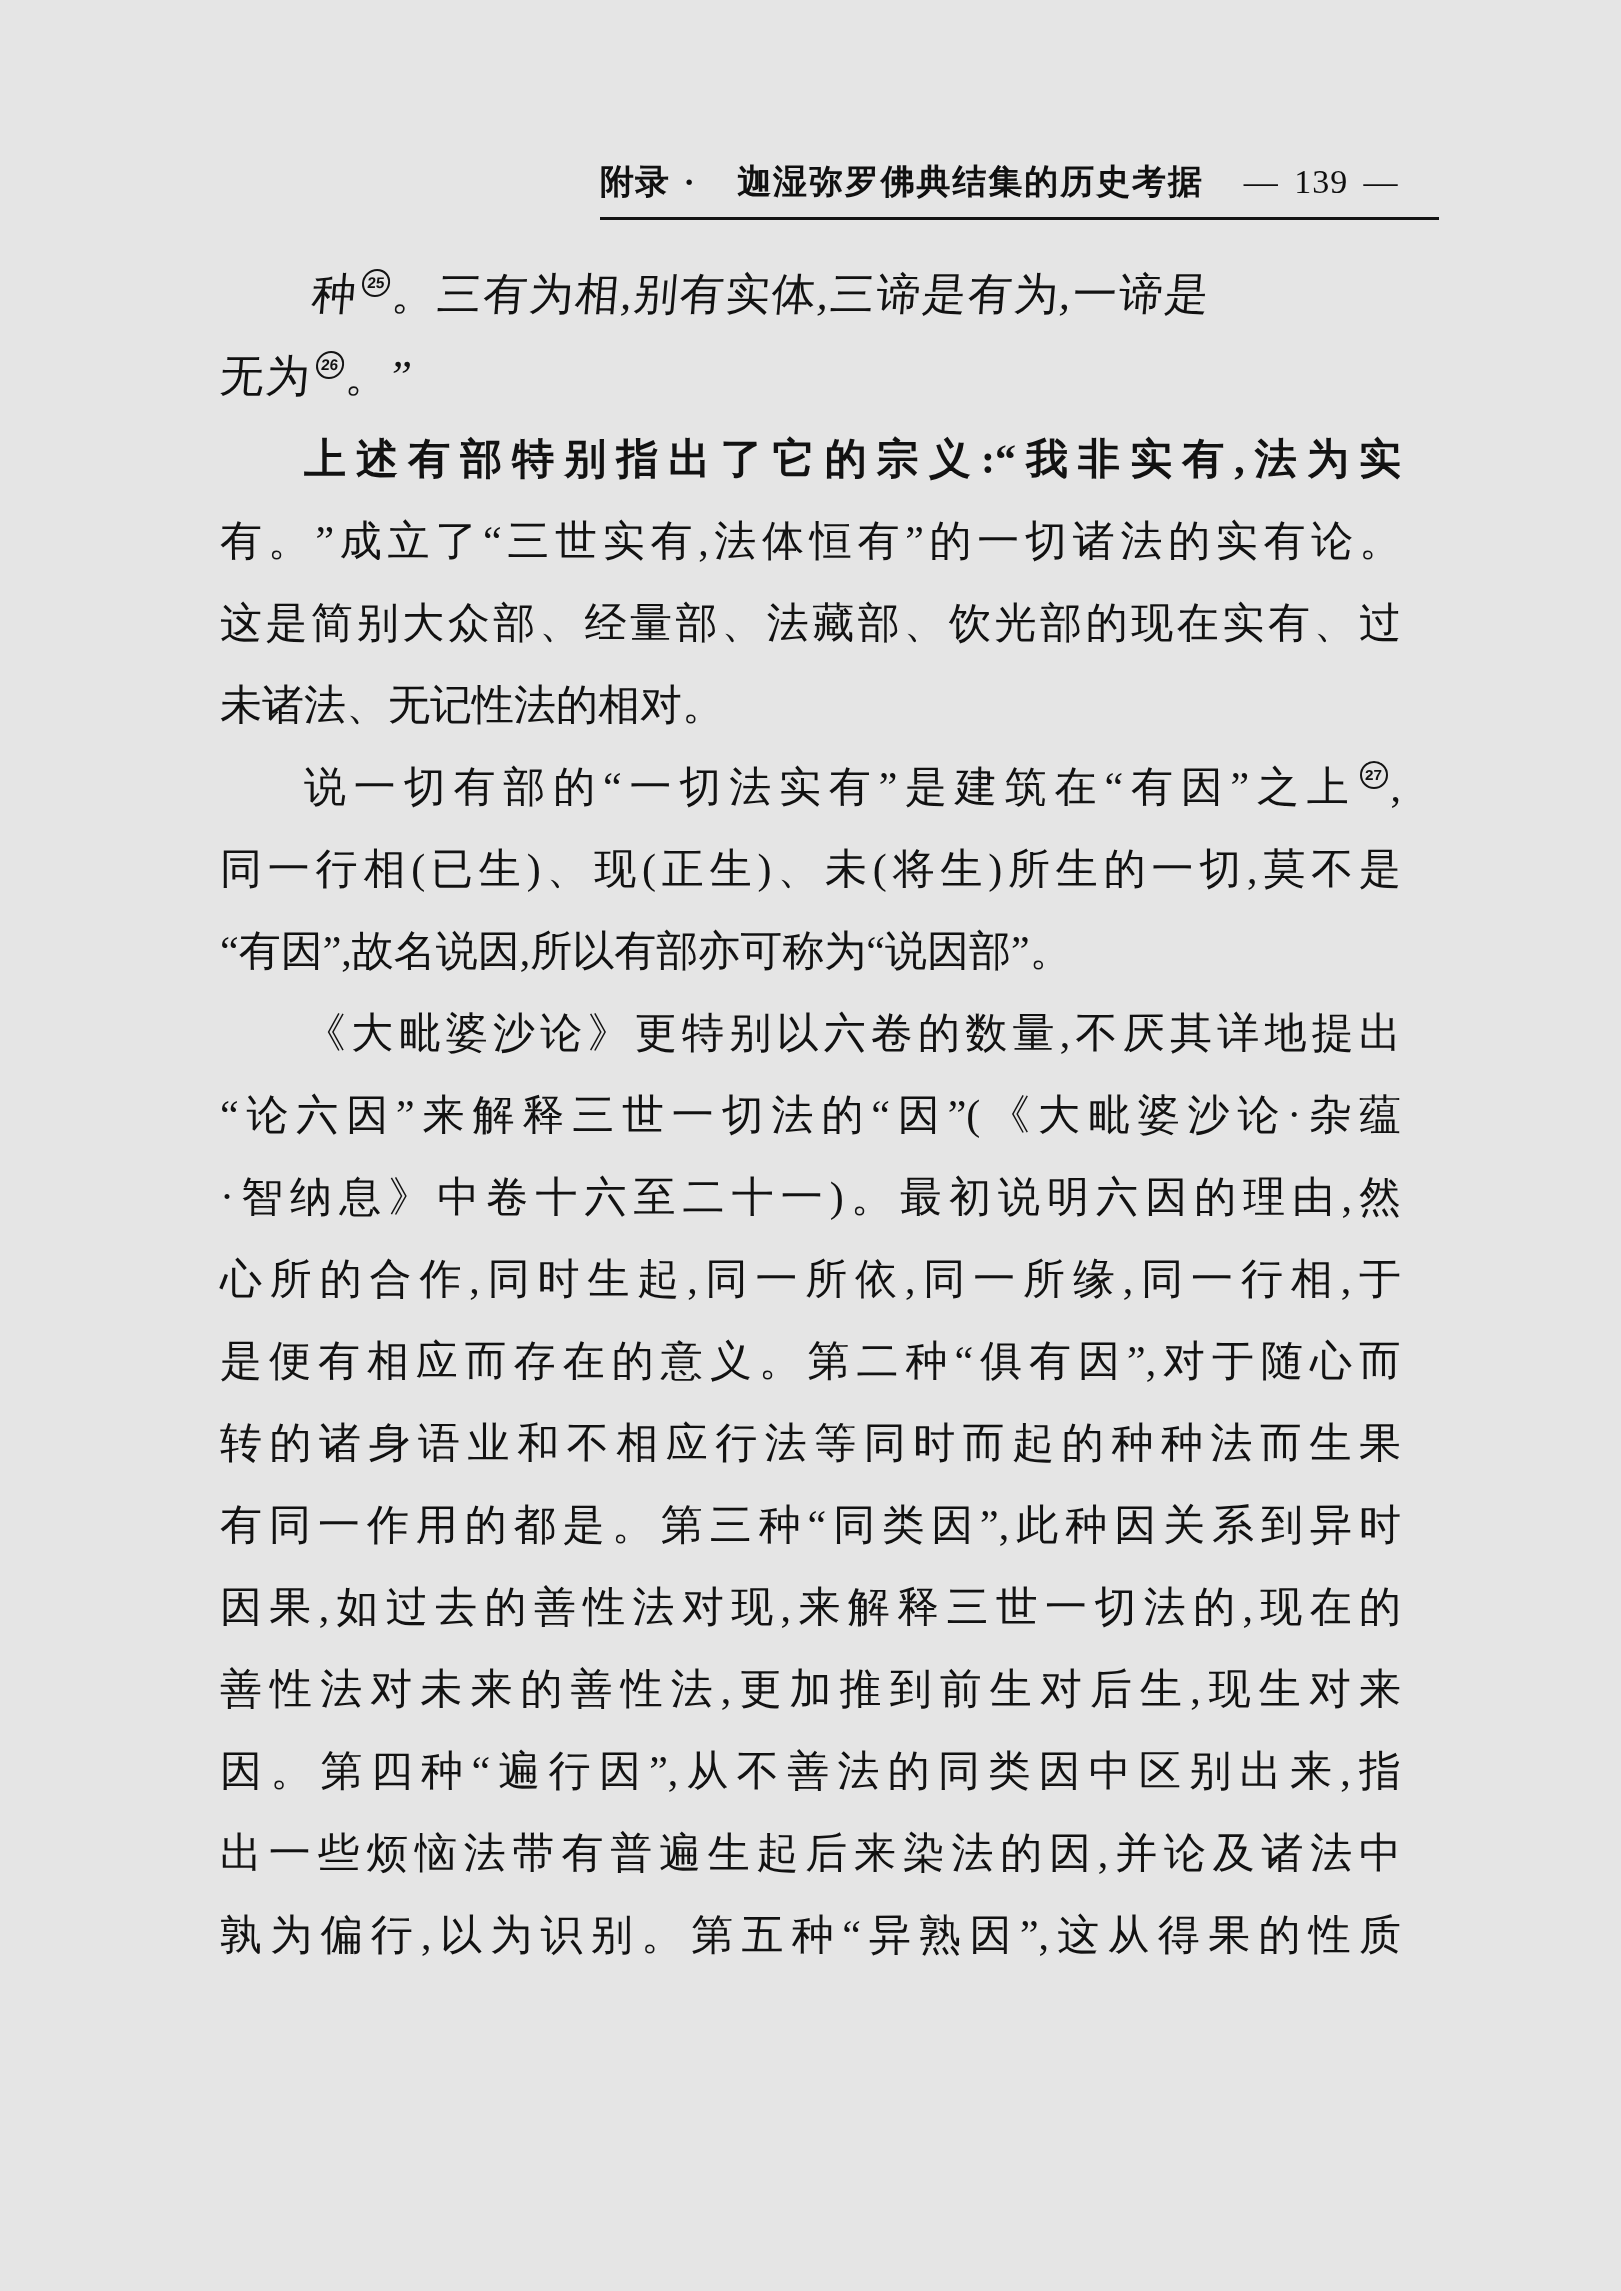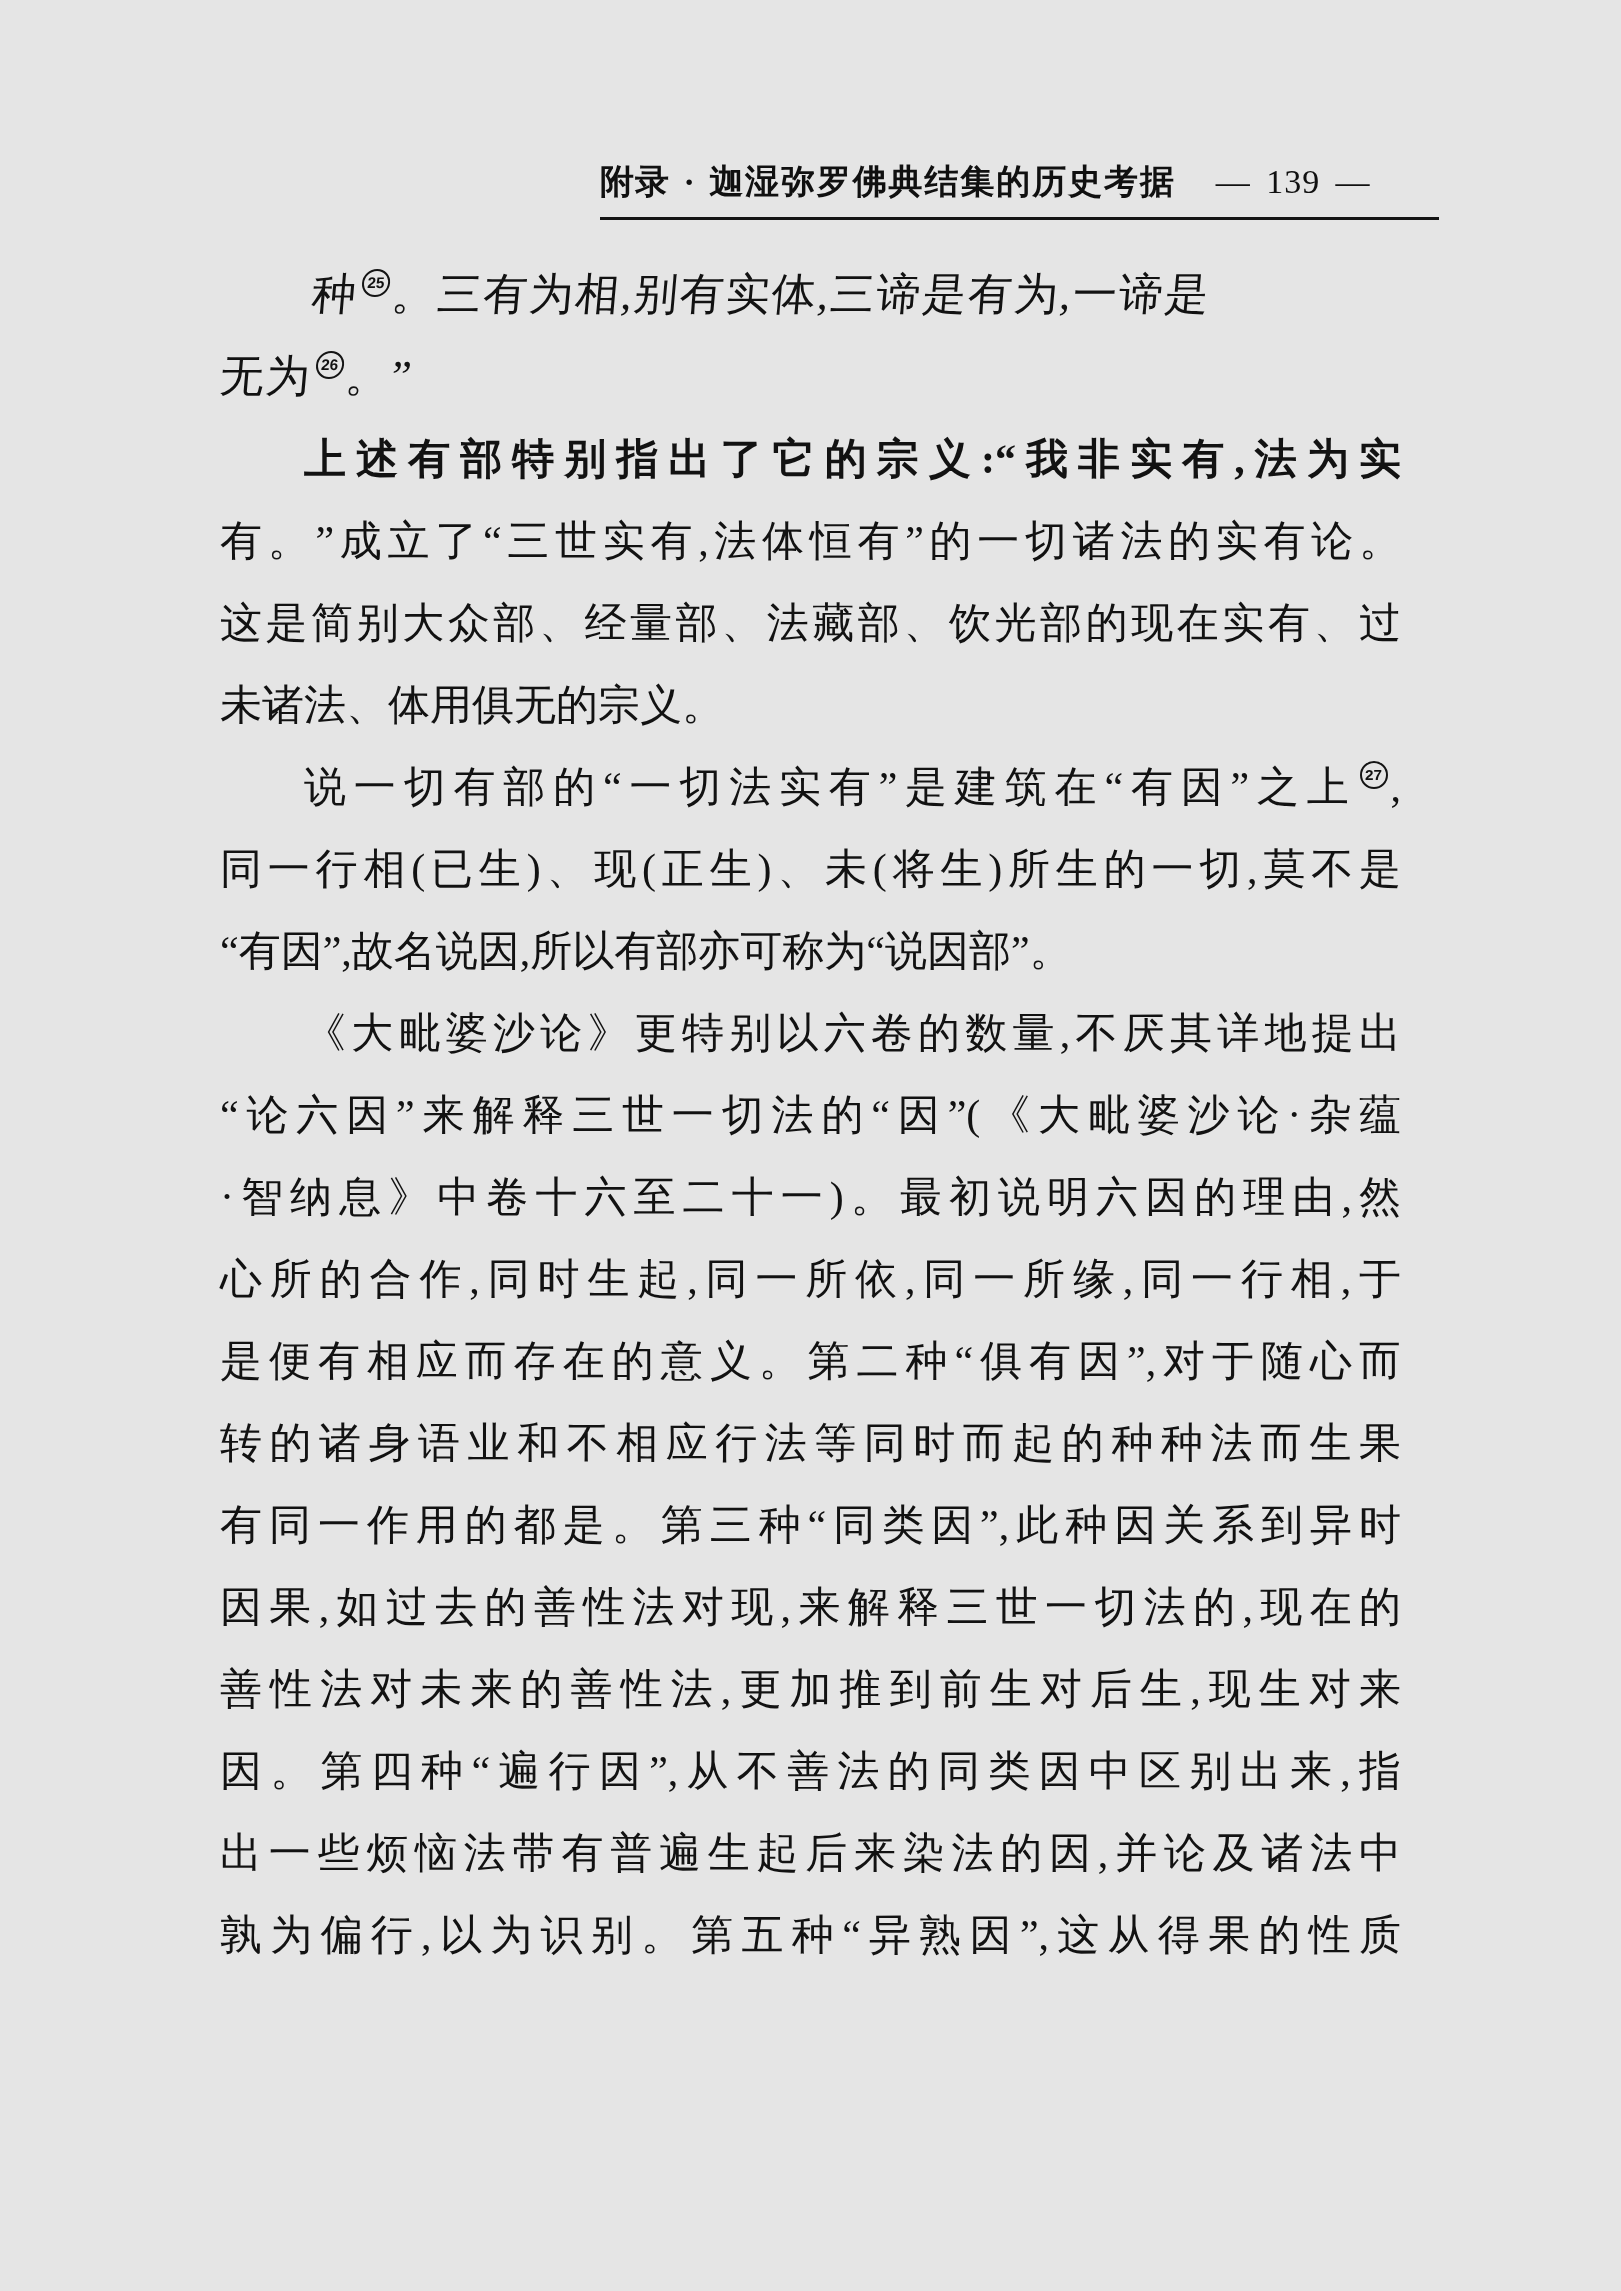"迦湿弥罗佛典结集的历史考据" .h-title { margin-left: none -> 28px }
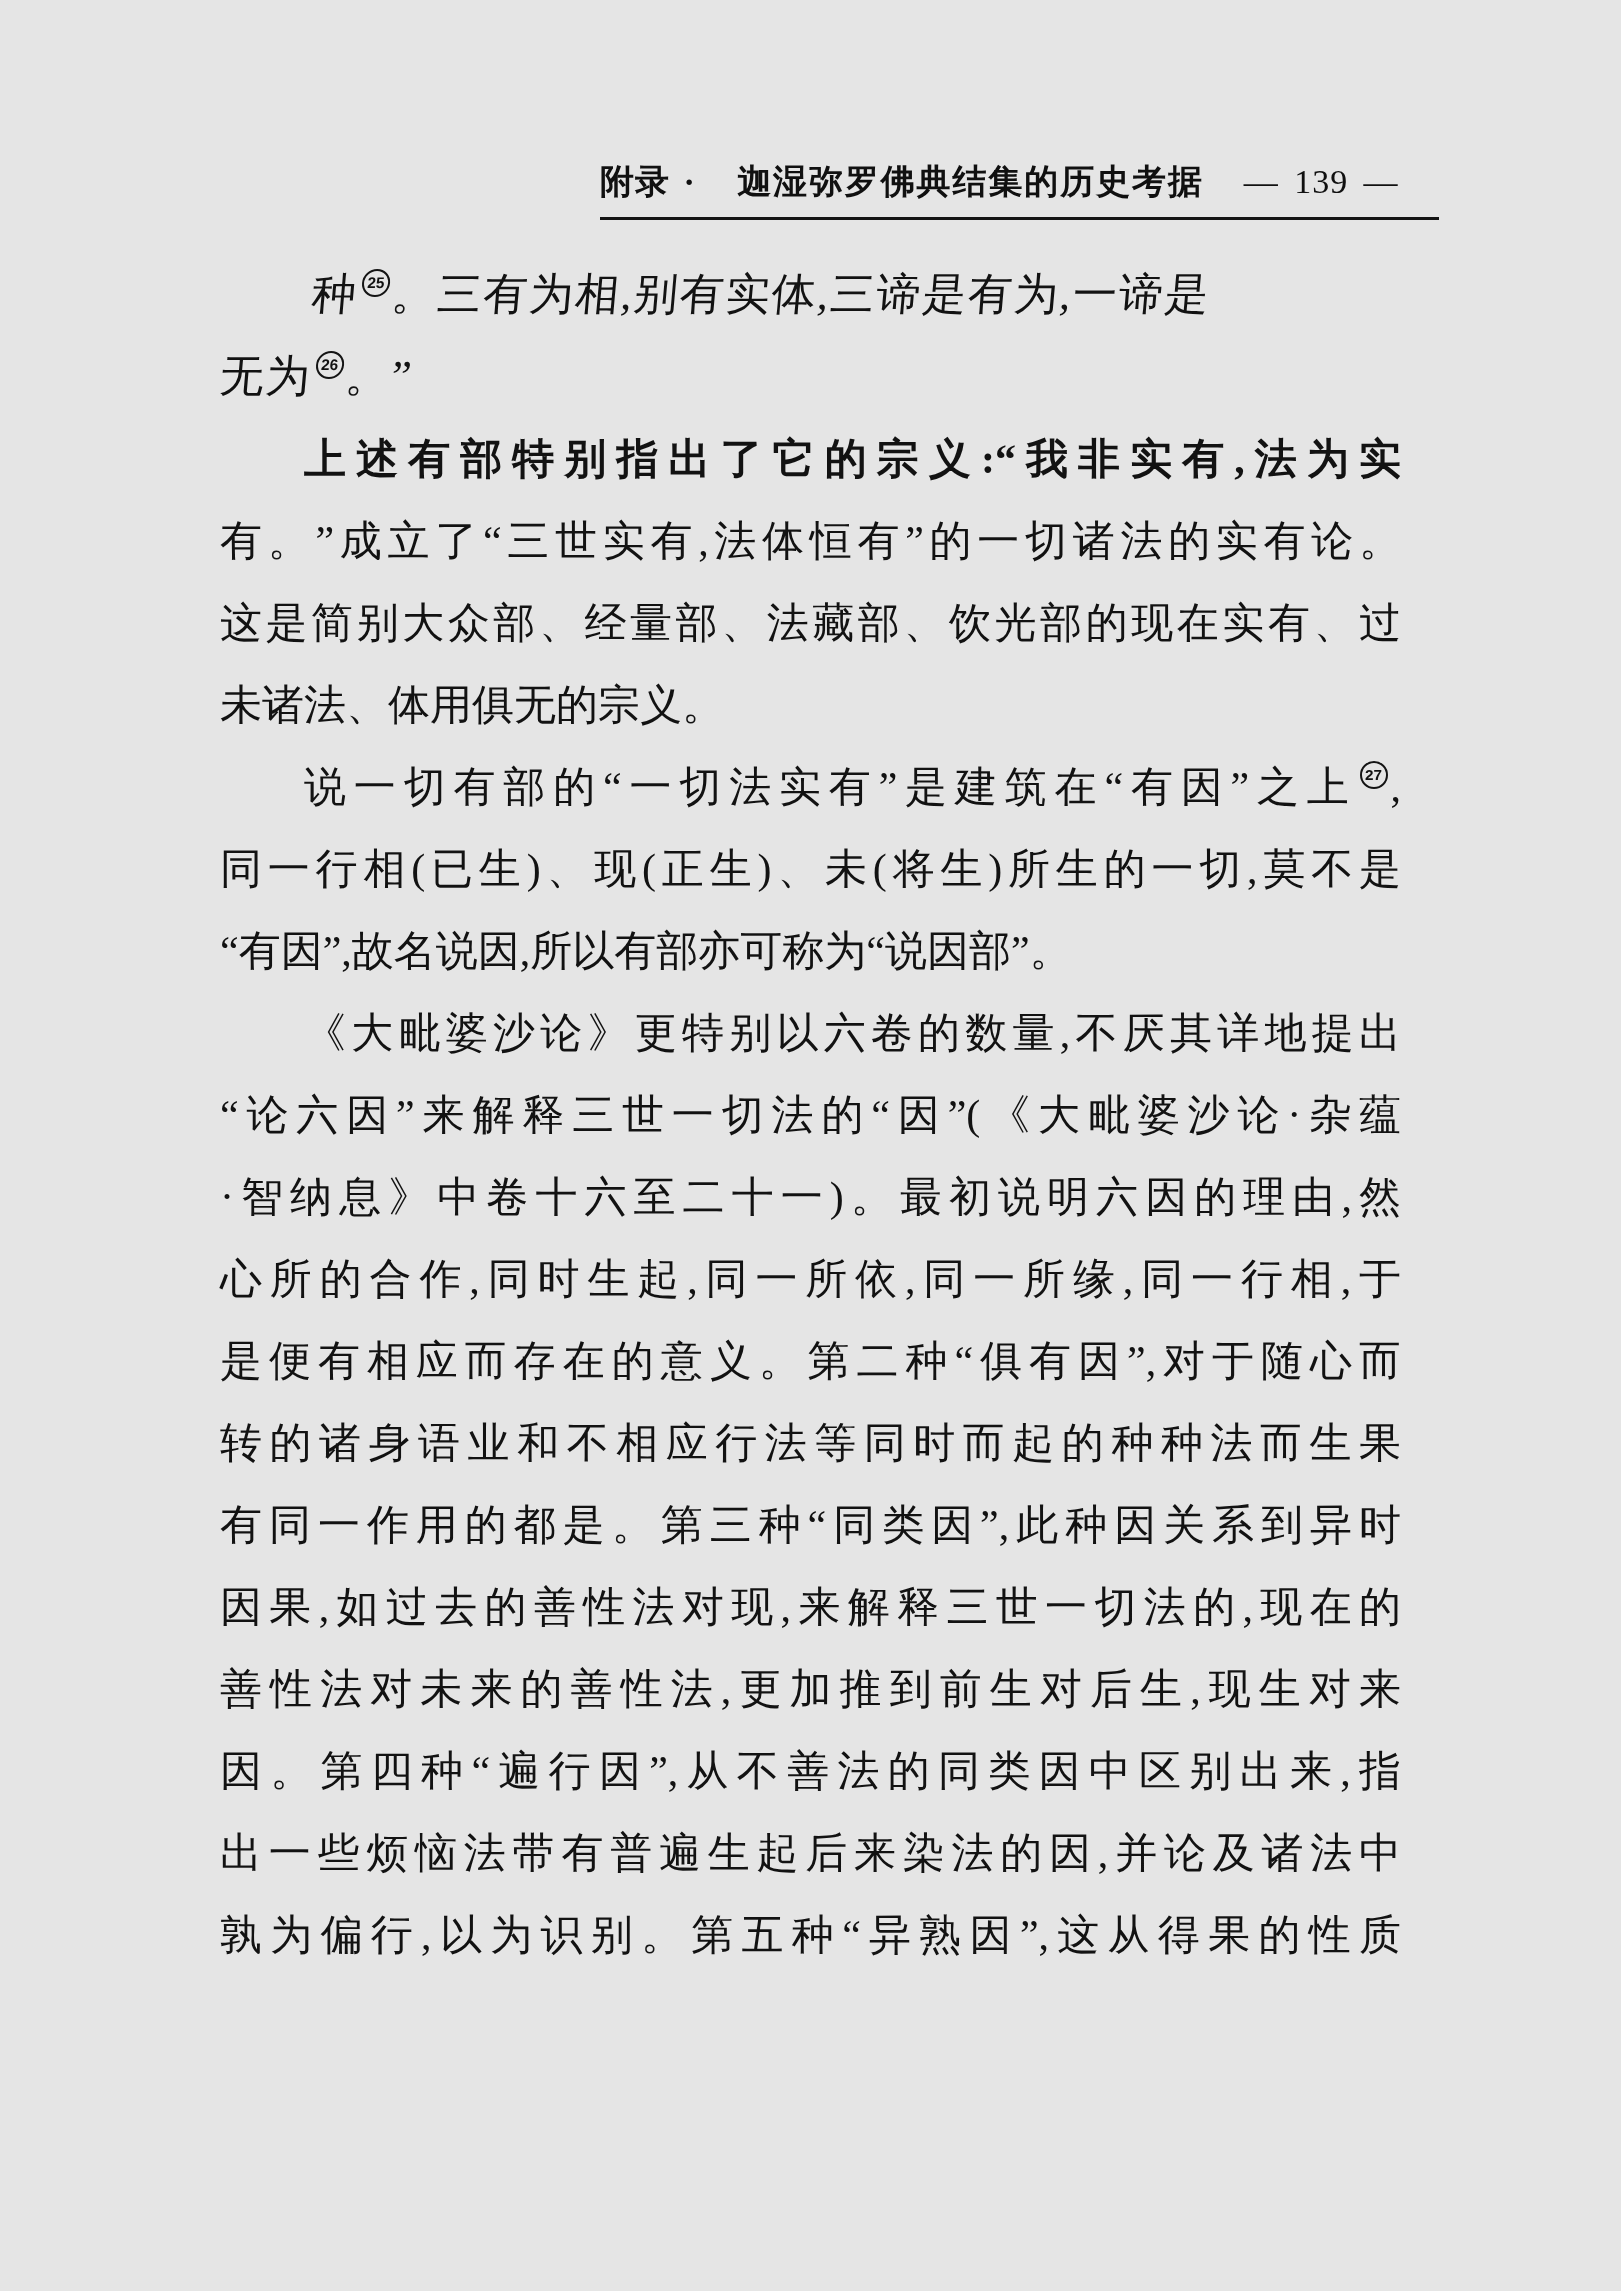"未诸法、体用俱无的宗义。" span { text: 体用俱无的宗义 -> 无记性法的相对 }
